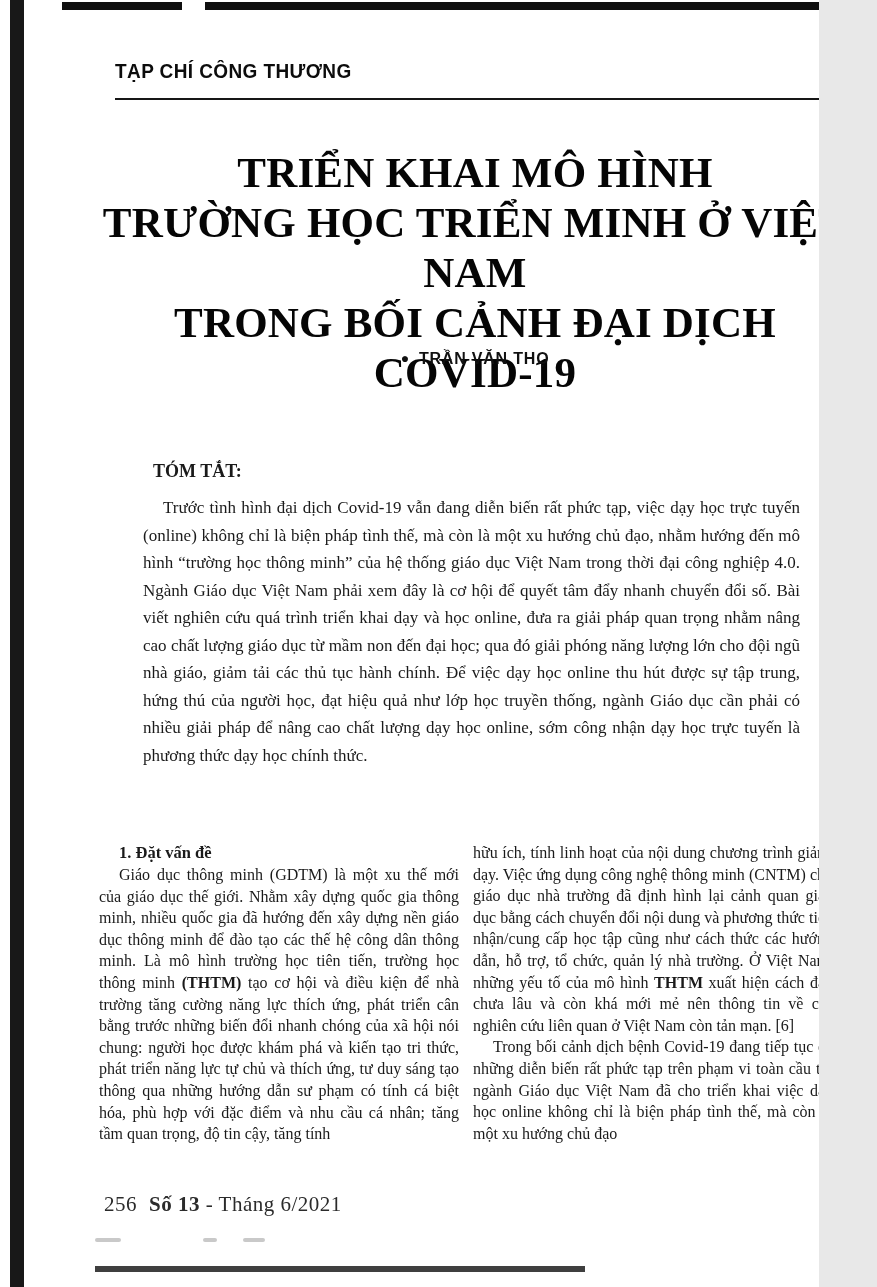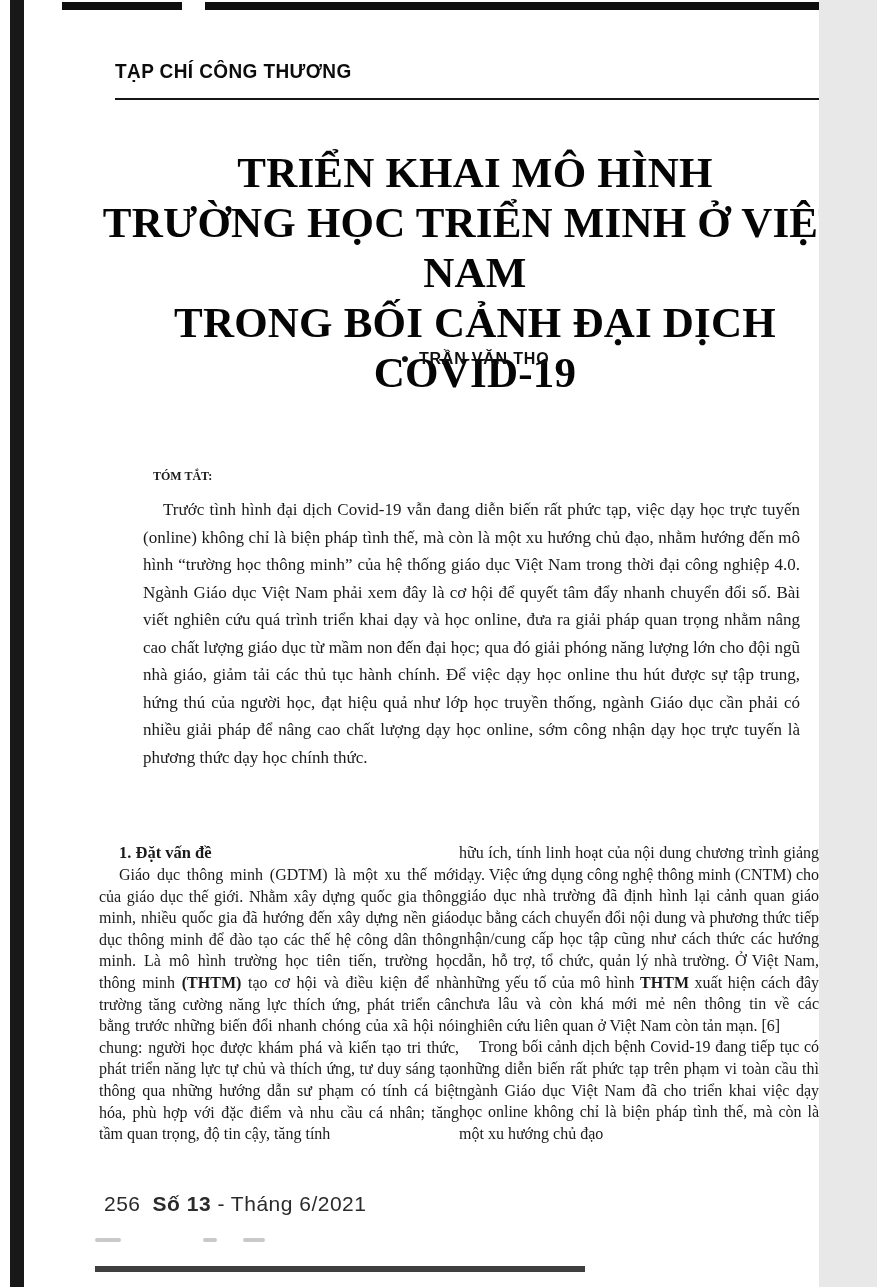"TÓM TẮT:" .abstract-heading { font-size: 12px -> 18px; margin: 8px 0 3px 0 -> 0 0 3px 0 }
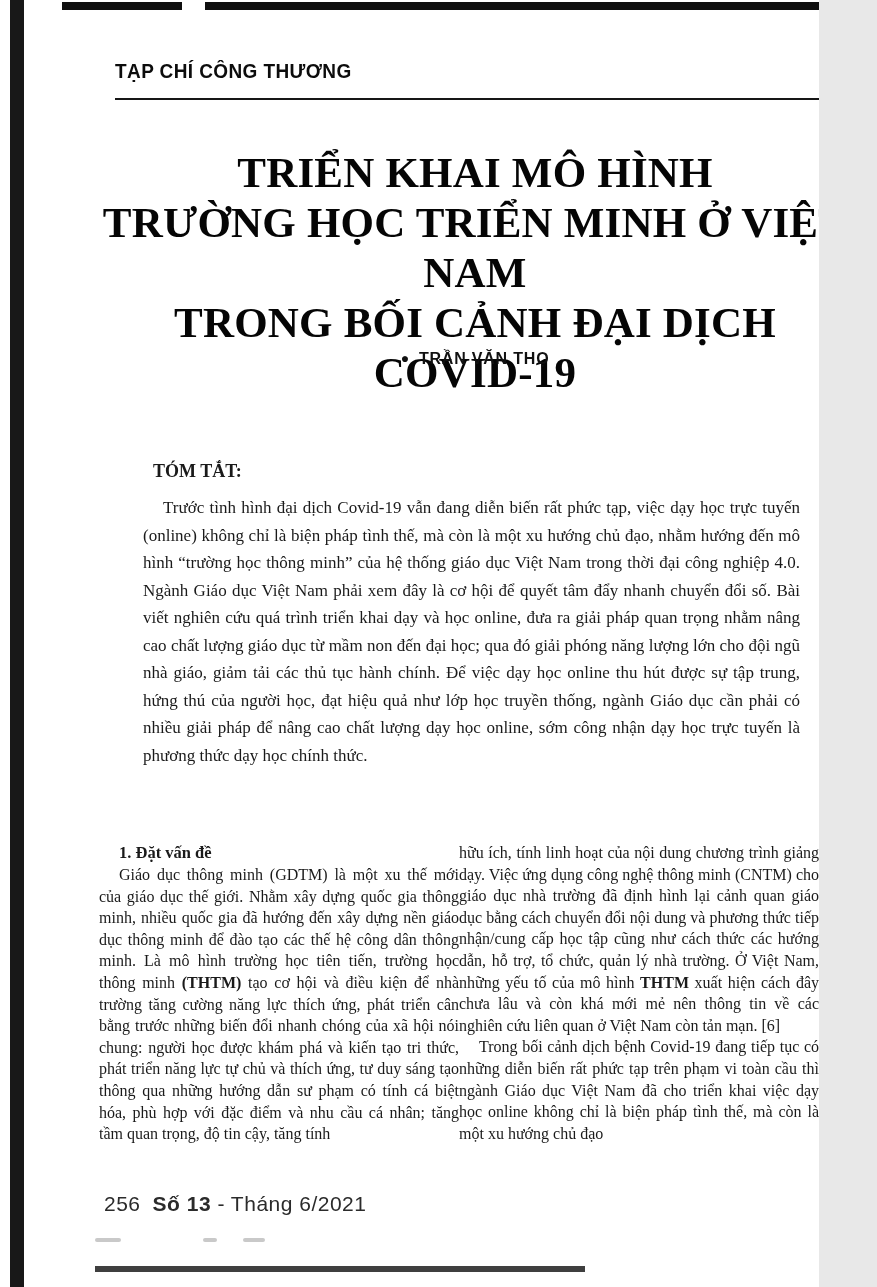"1. Đặt vấn đề" .columns { gap: none -> 14px }
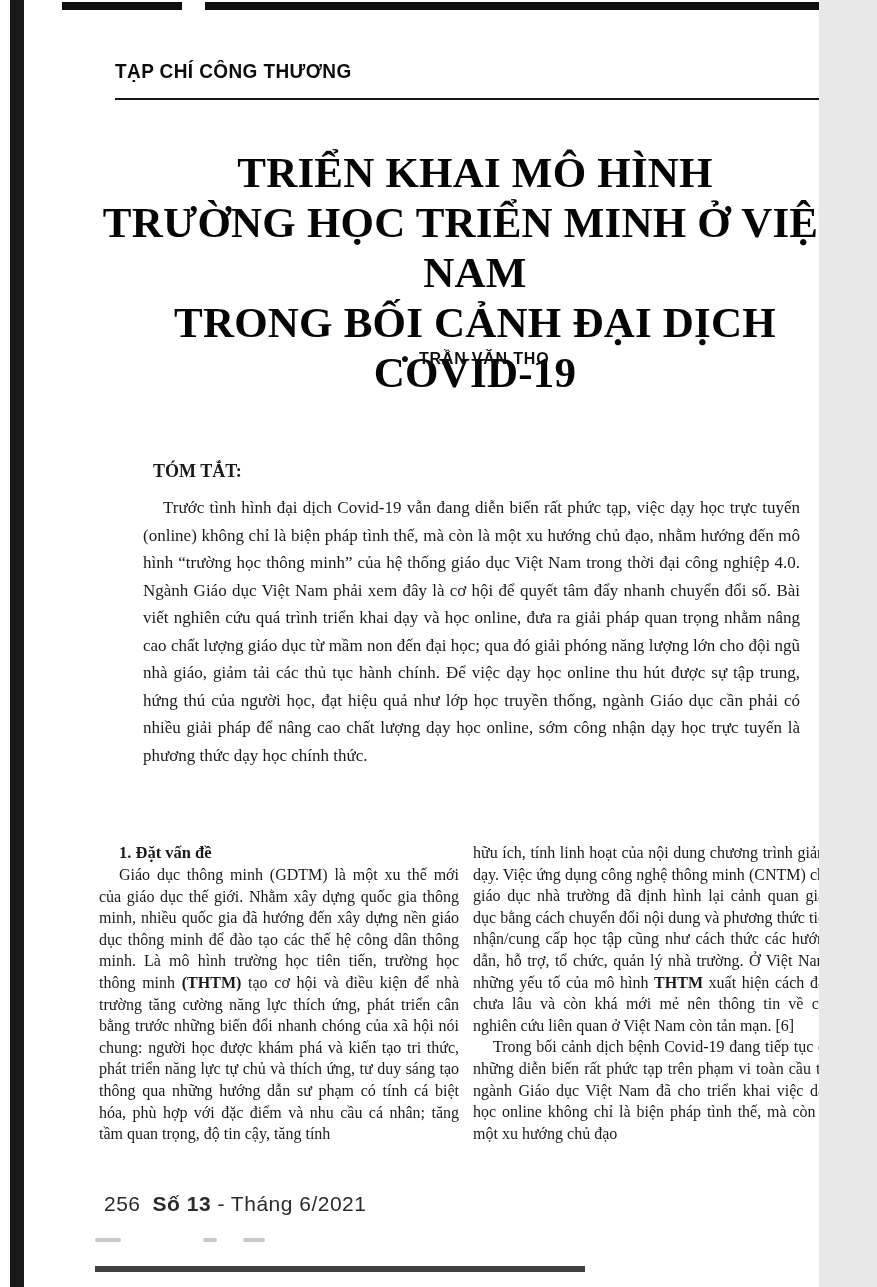"256 Số 13 - Tháng" .footer { font-family: Liberation Sans, sans-serif -> Liberation Serif, serif }
